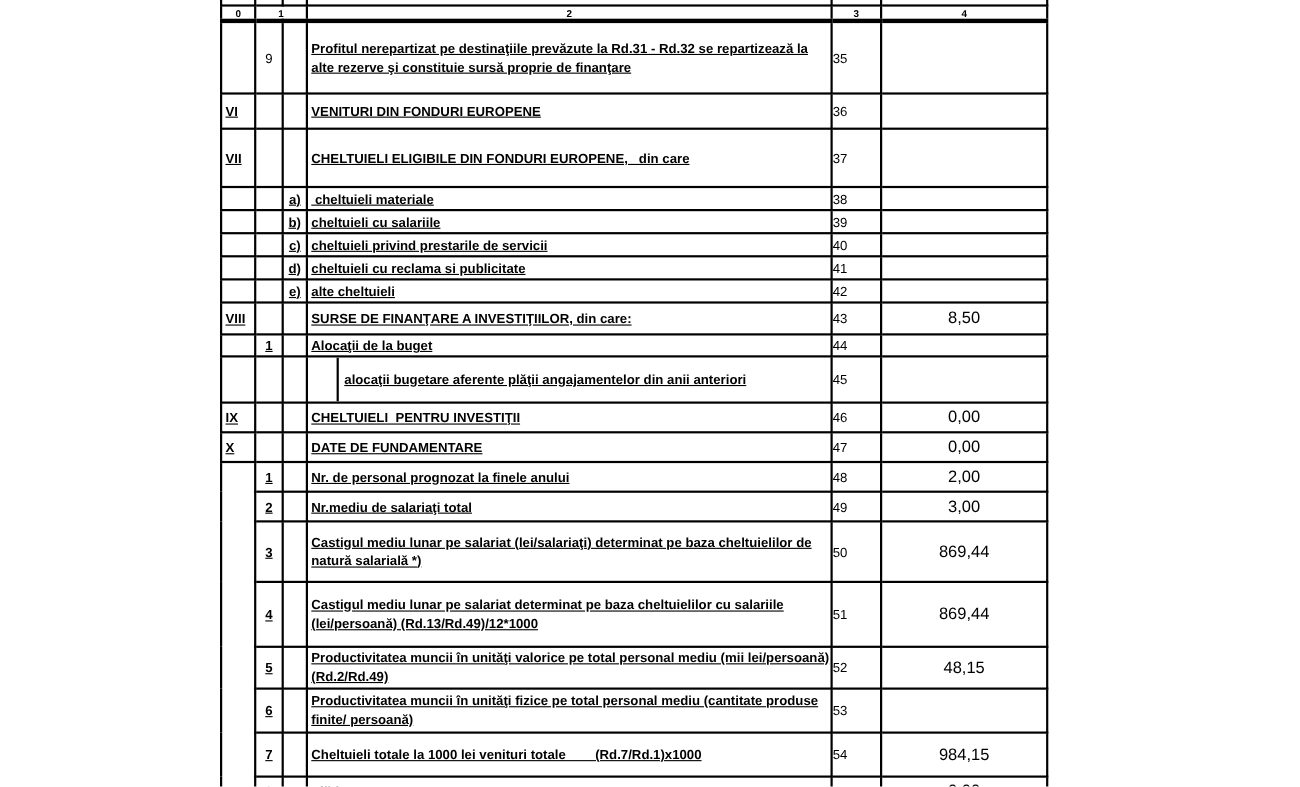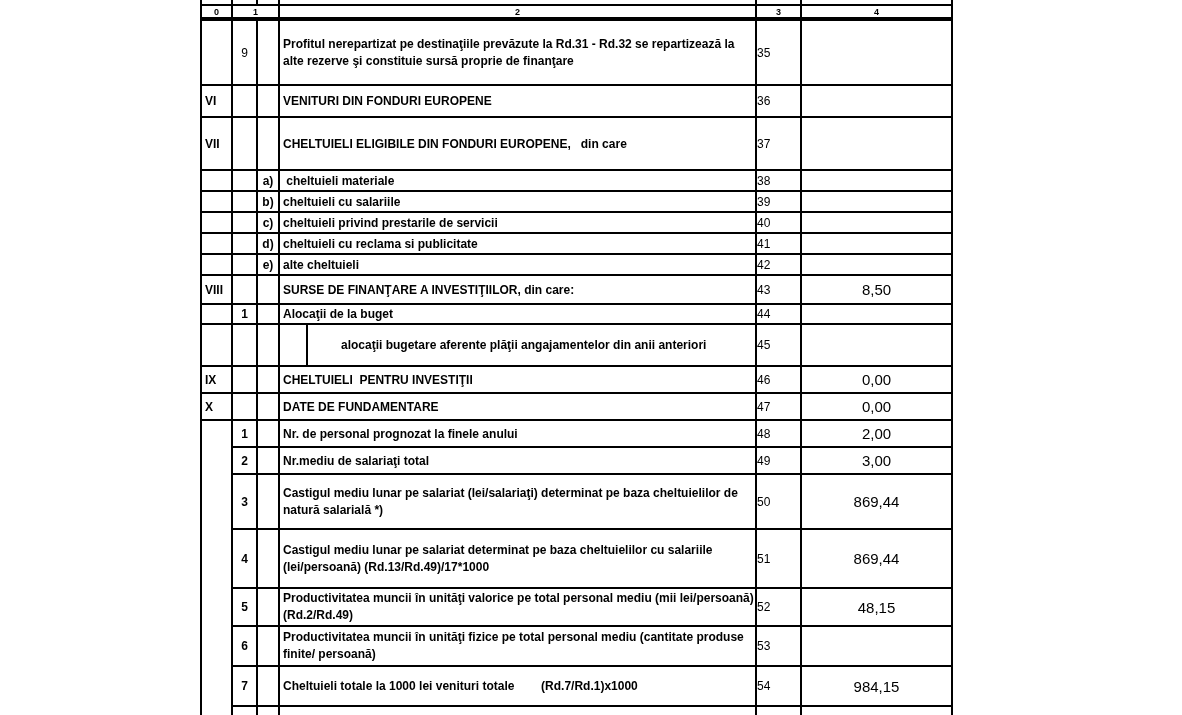"Profitul nerepartizat pe destinaţiile" #sheet td.b { text-decoration: none -> underline }
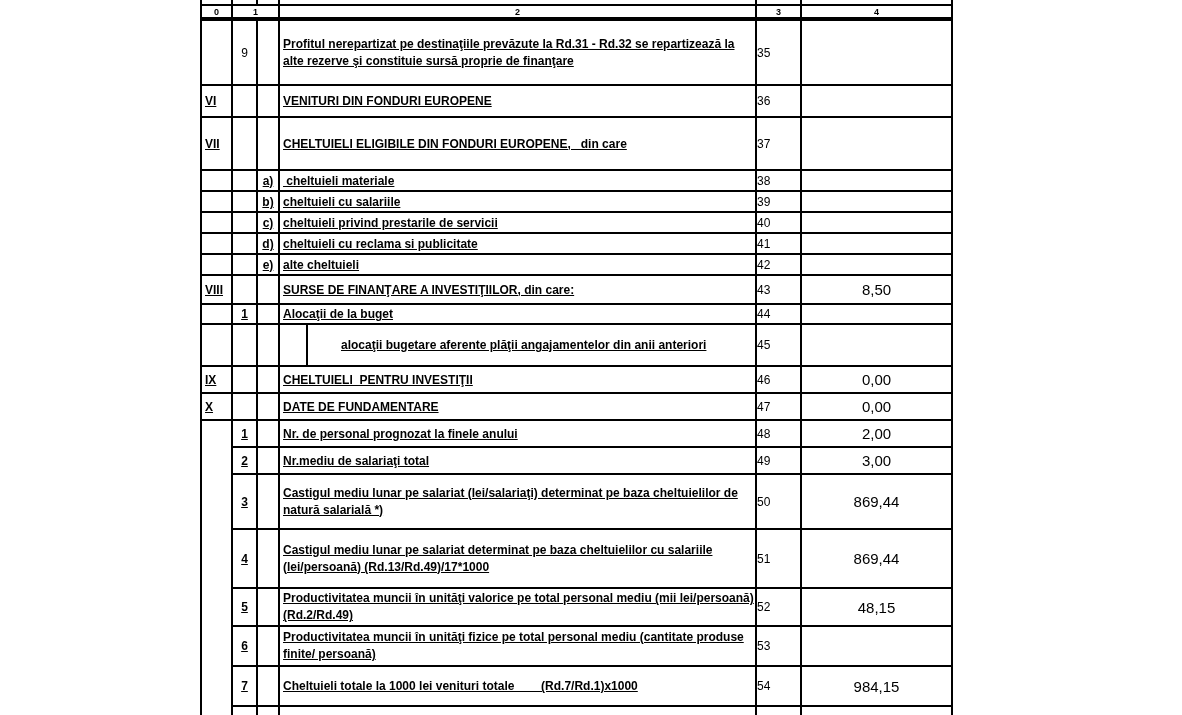"alocaţii bugetare aferente plăţii" .inner-text { margin-left: 28px -> none }
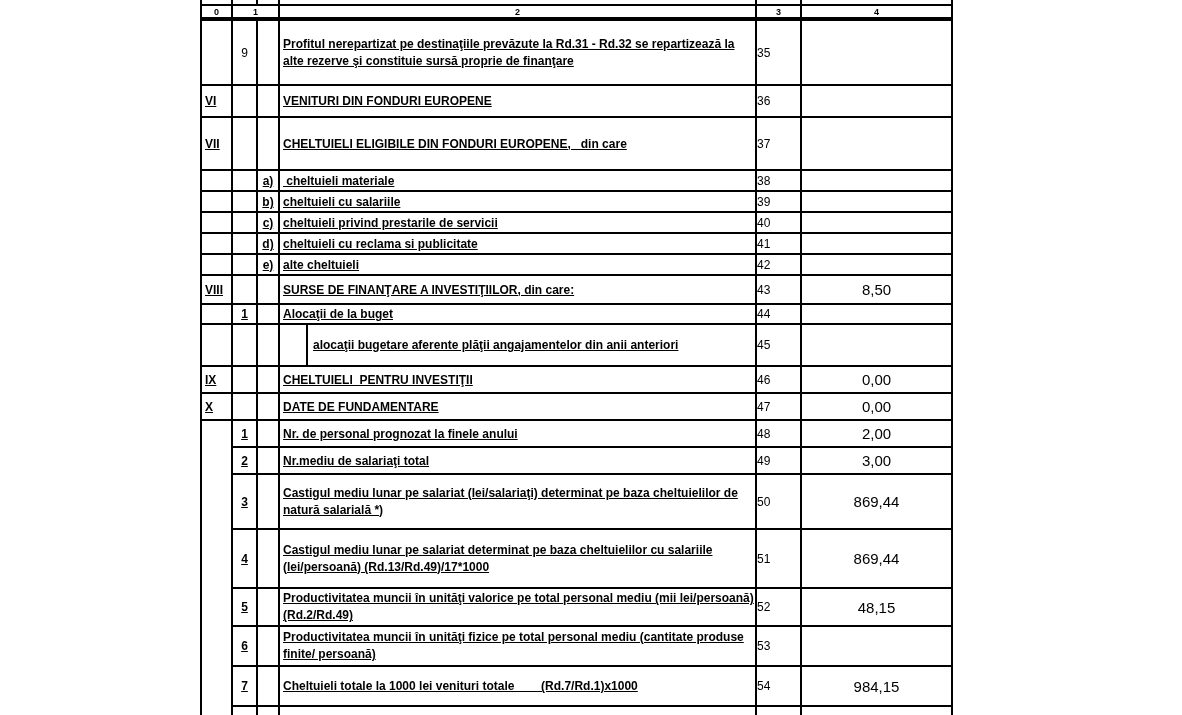"Castigul mediu lunar pe salariat determinat" td.b { text: /17 -> /12 }
